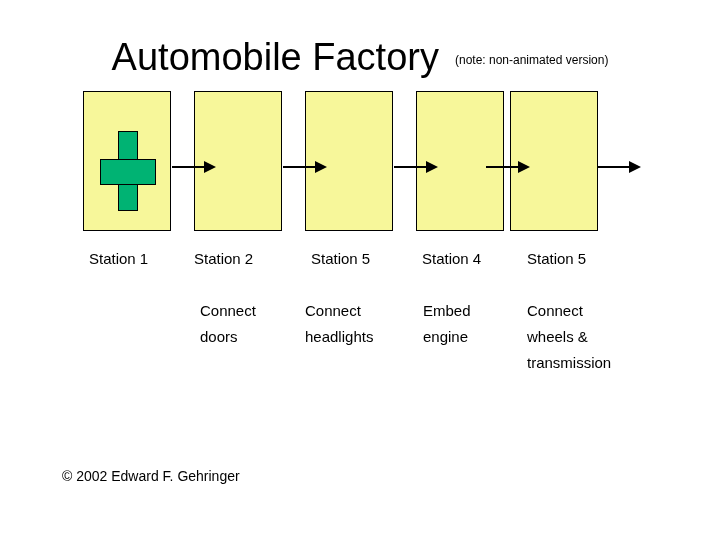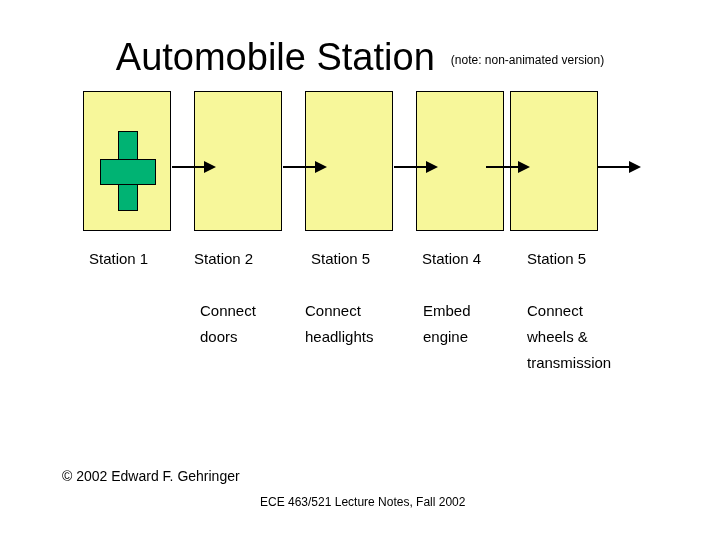"Automobile Station" span.title-main { text: Station -> Factory }
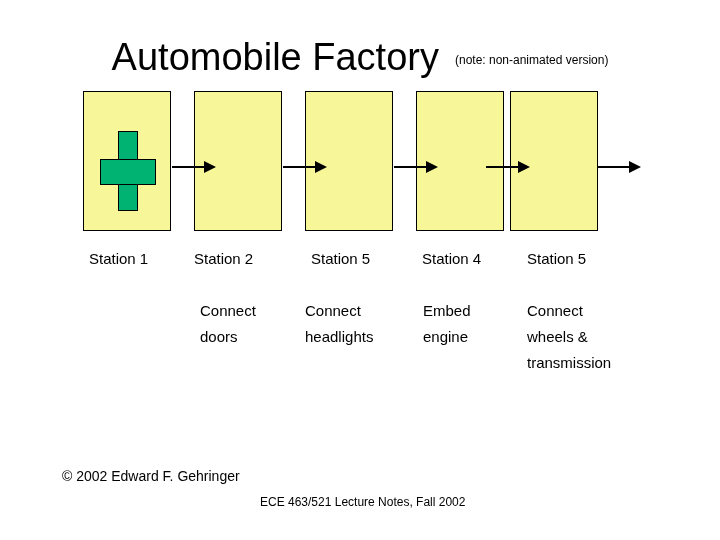"ECE 463/521 Lecture Notes, Fall" div.footer-note { html: <div>ECE 463/521 Lecture Notes, Fall 2002</div> -> none }
